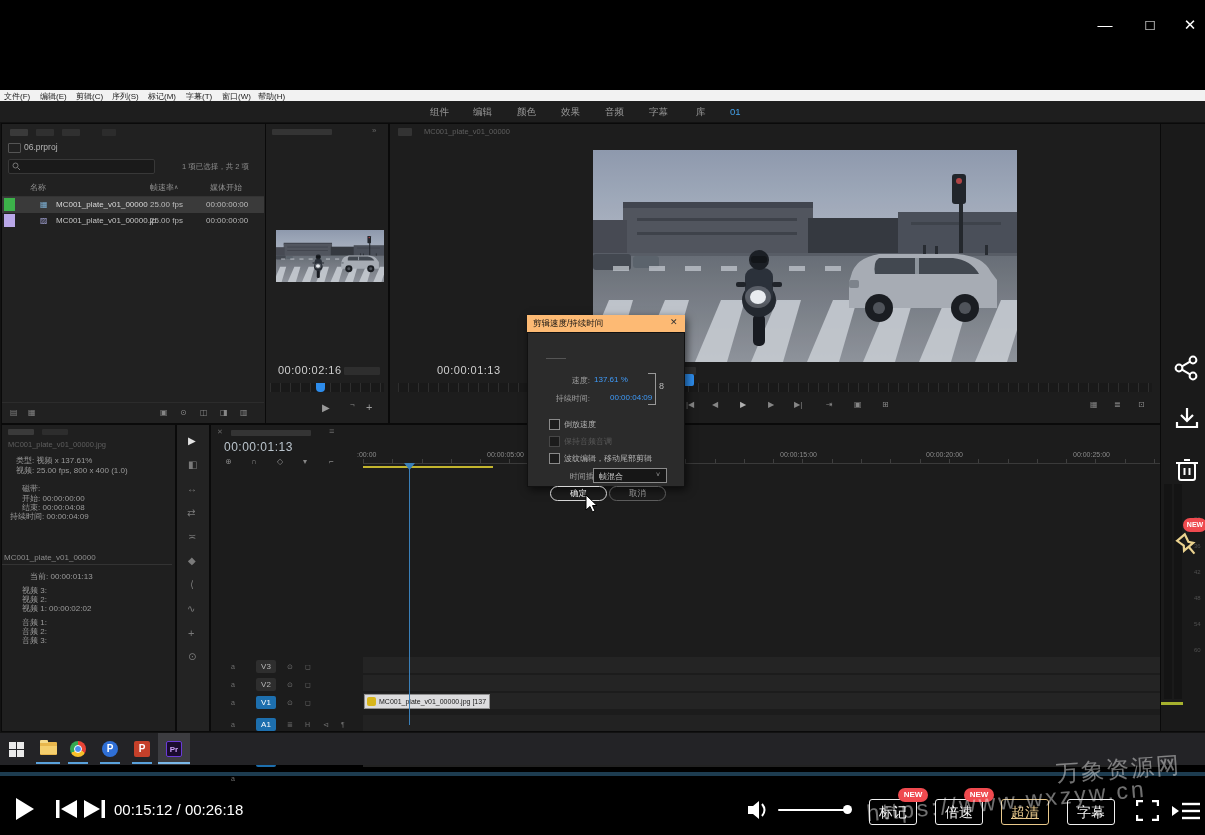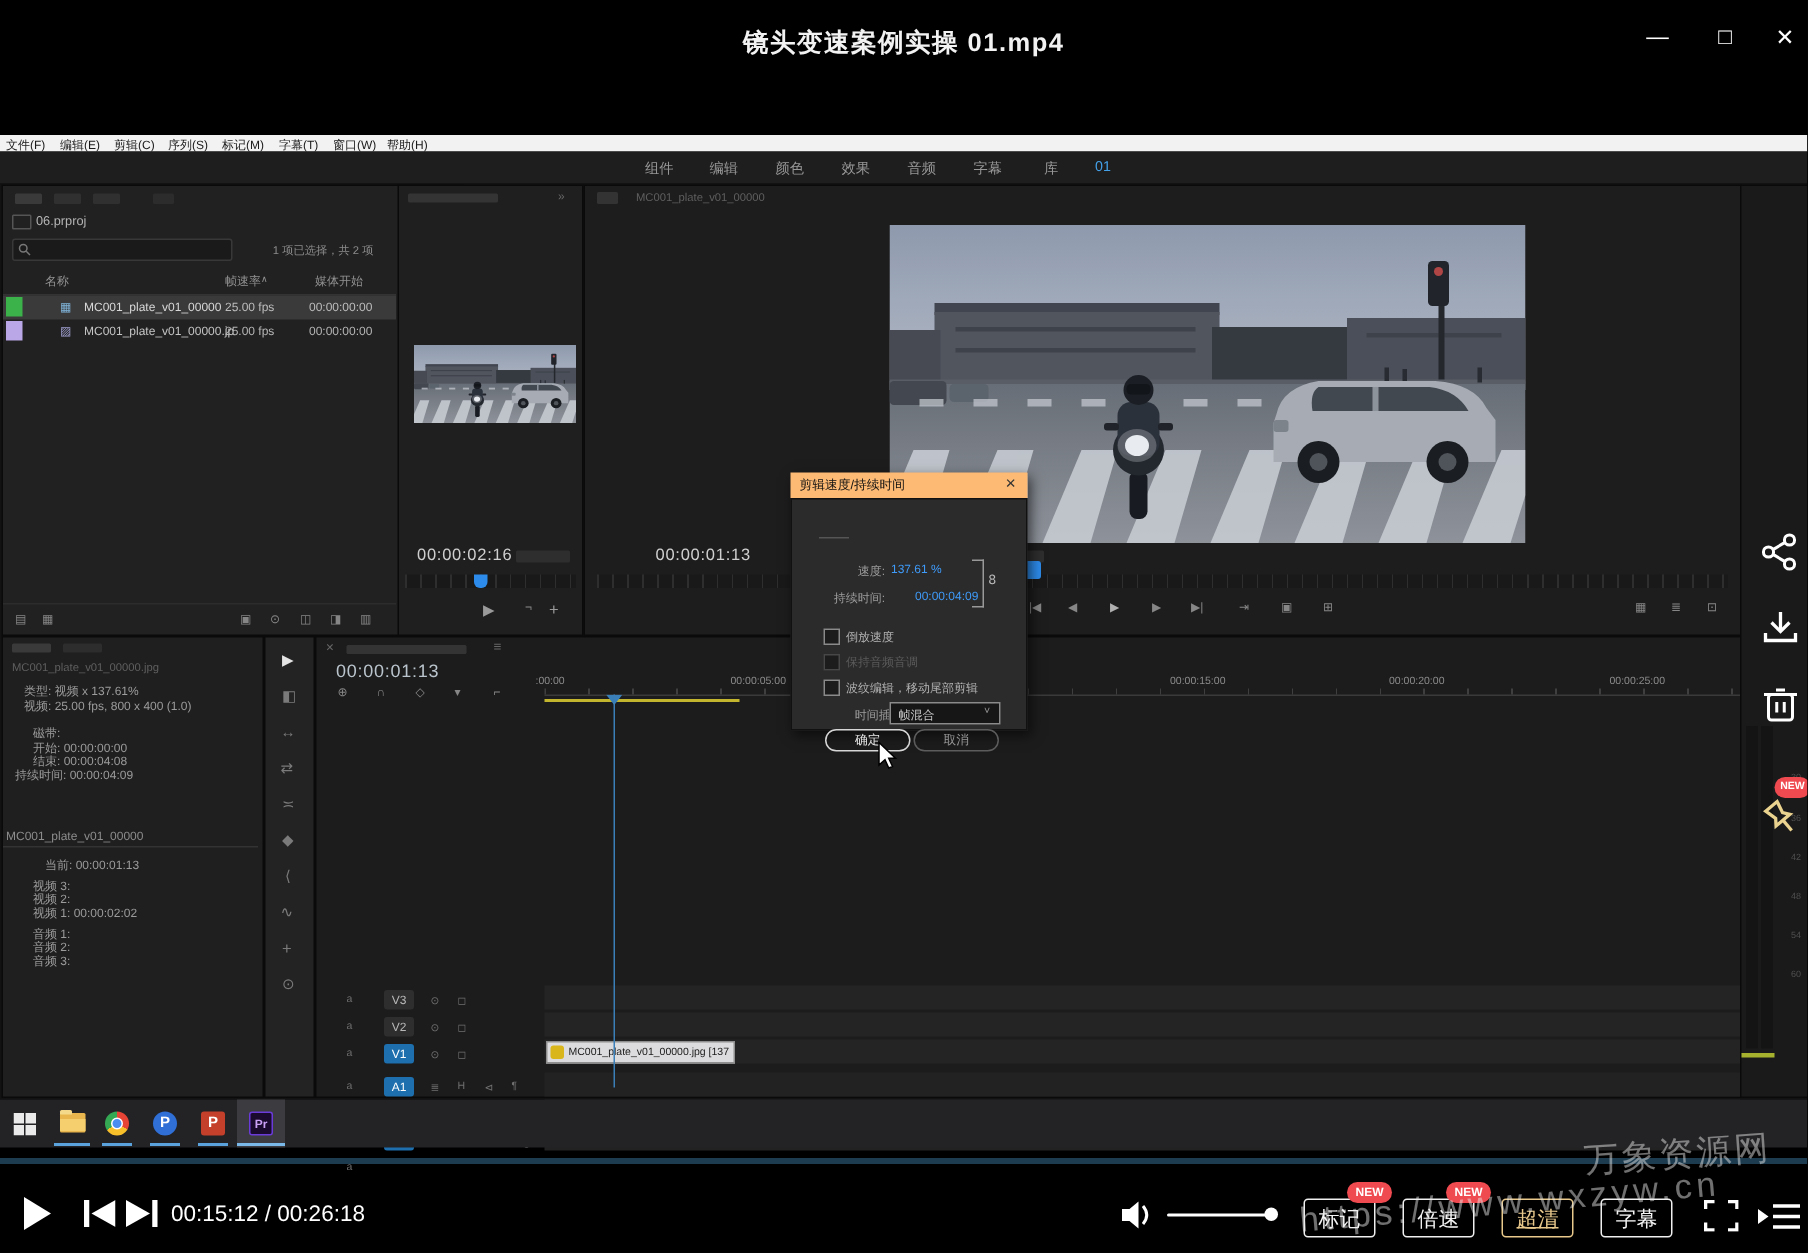"镜头变速案例实操 01.mp4" div.abs { html: <div>镜头变速案例实操 01.mp4</div> -> none }
